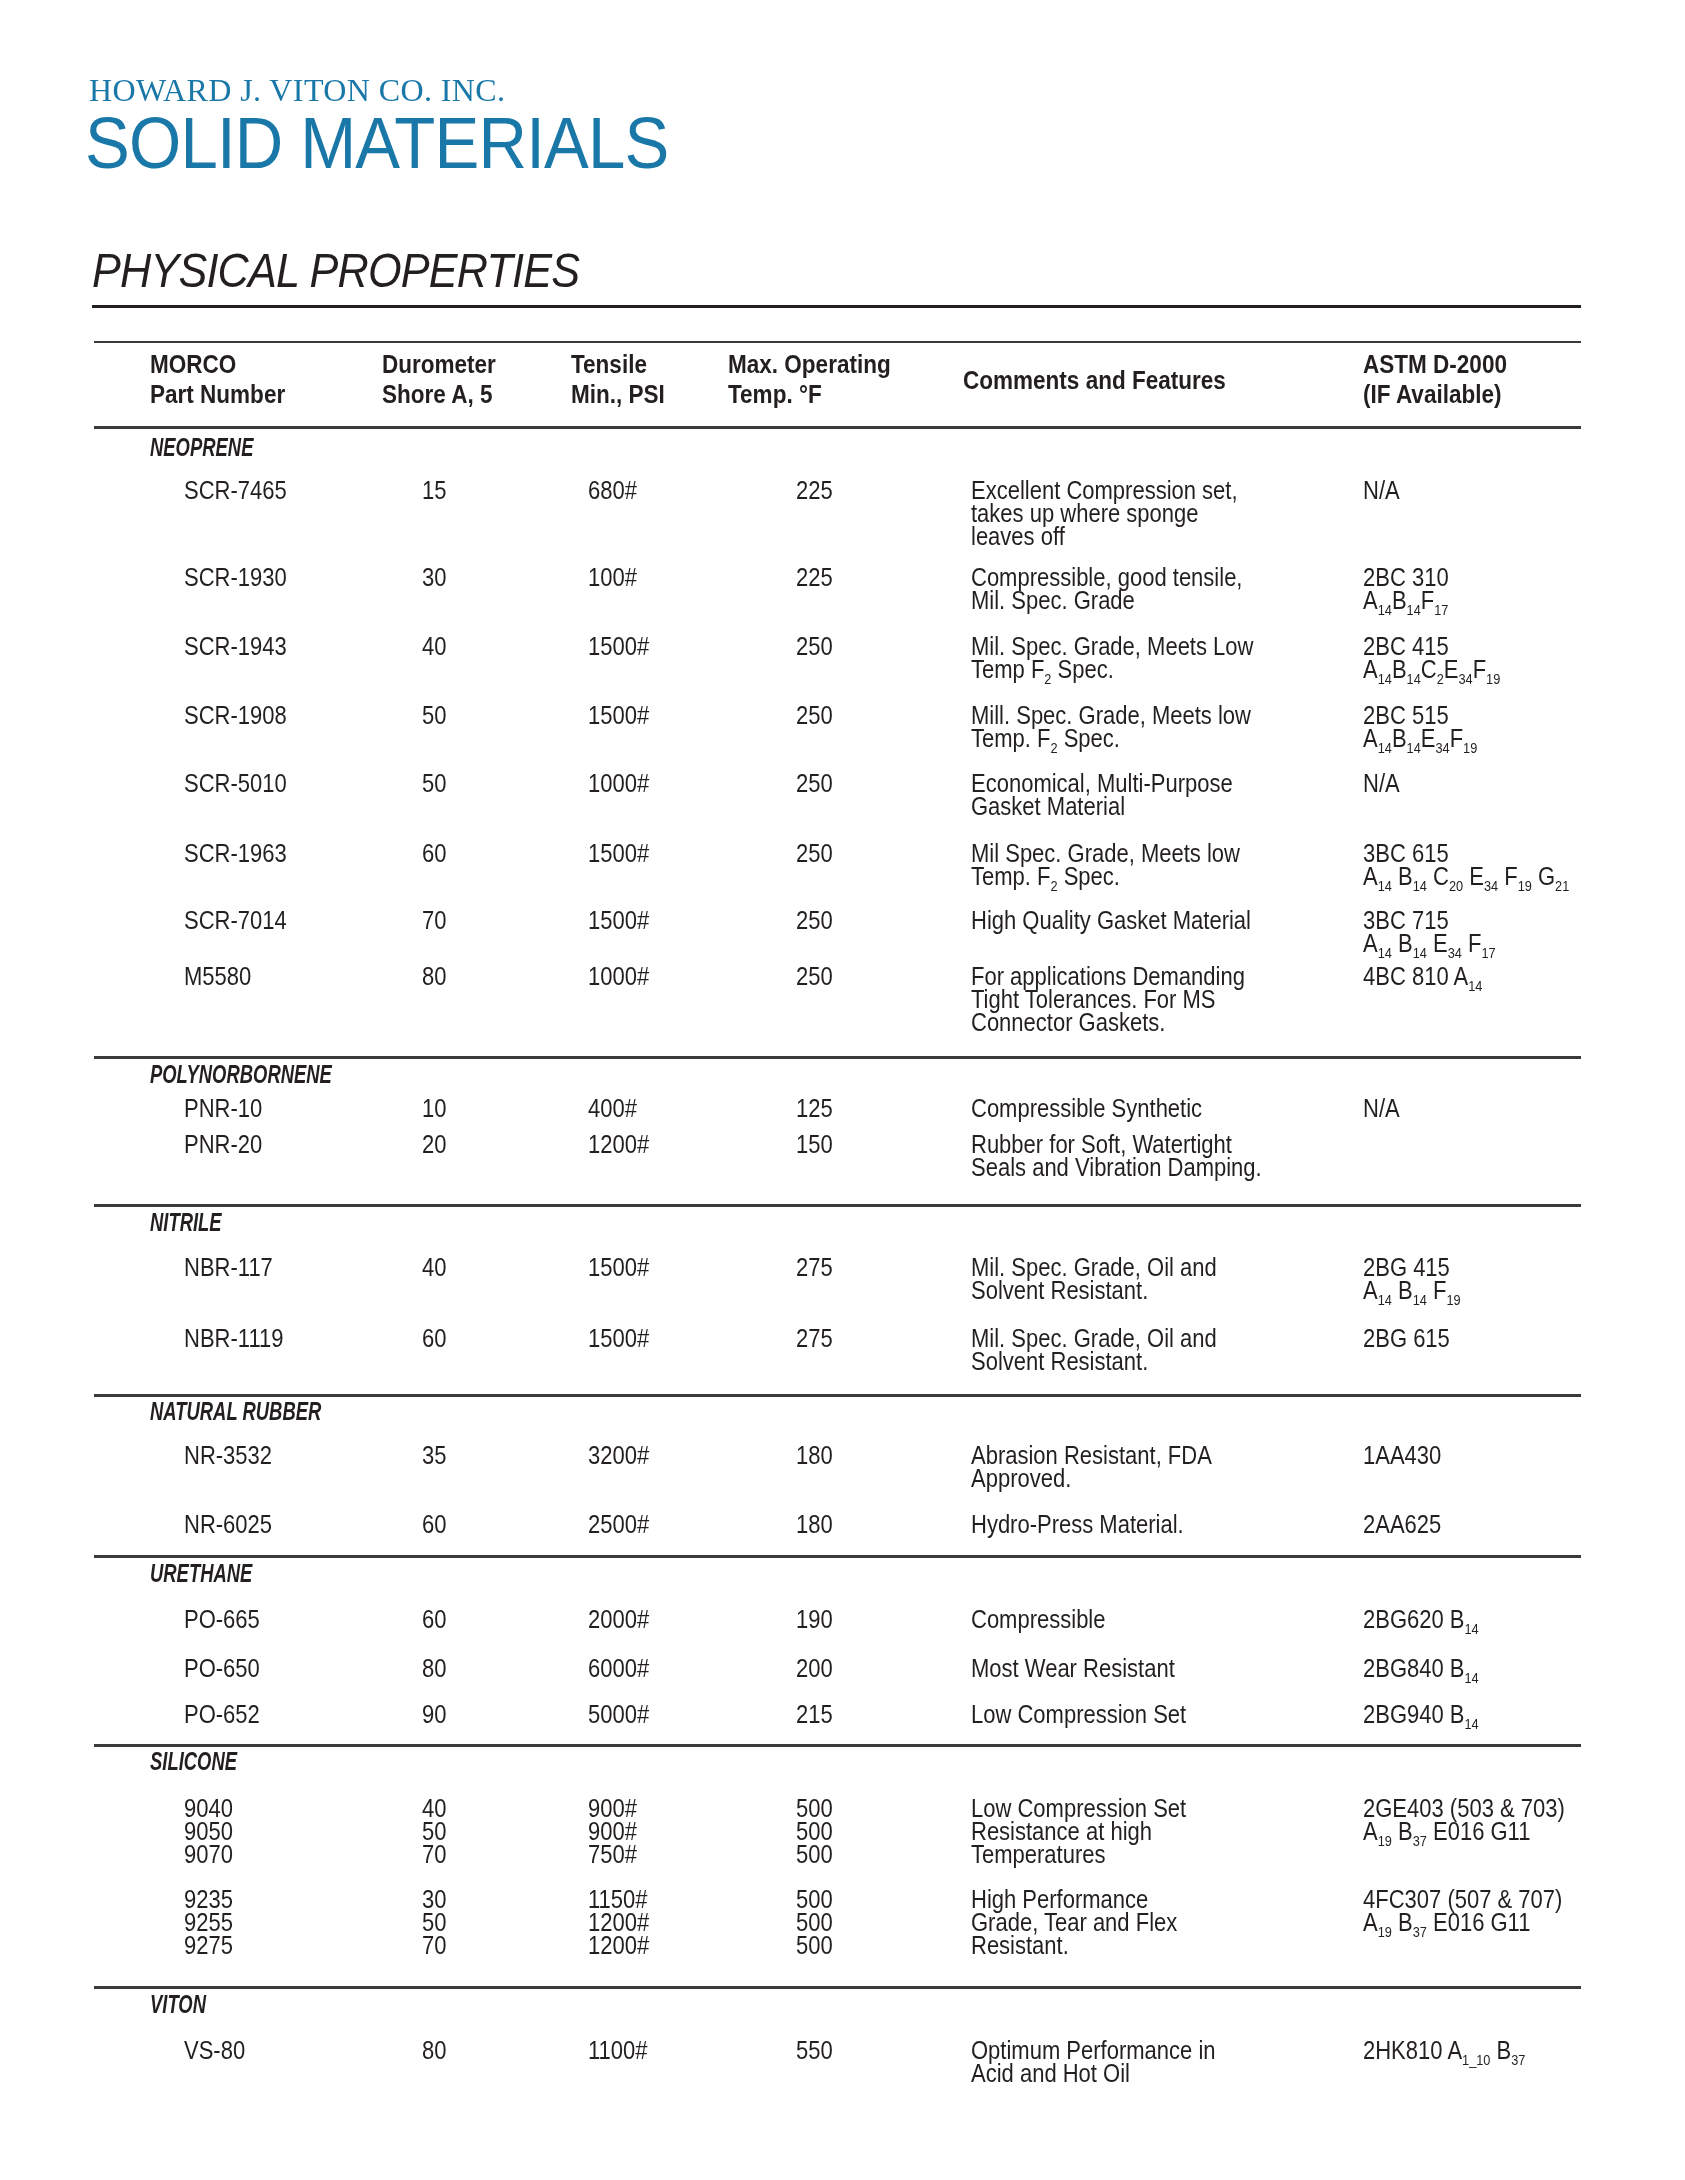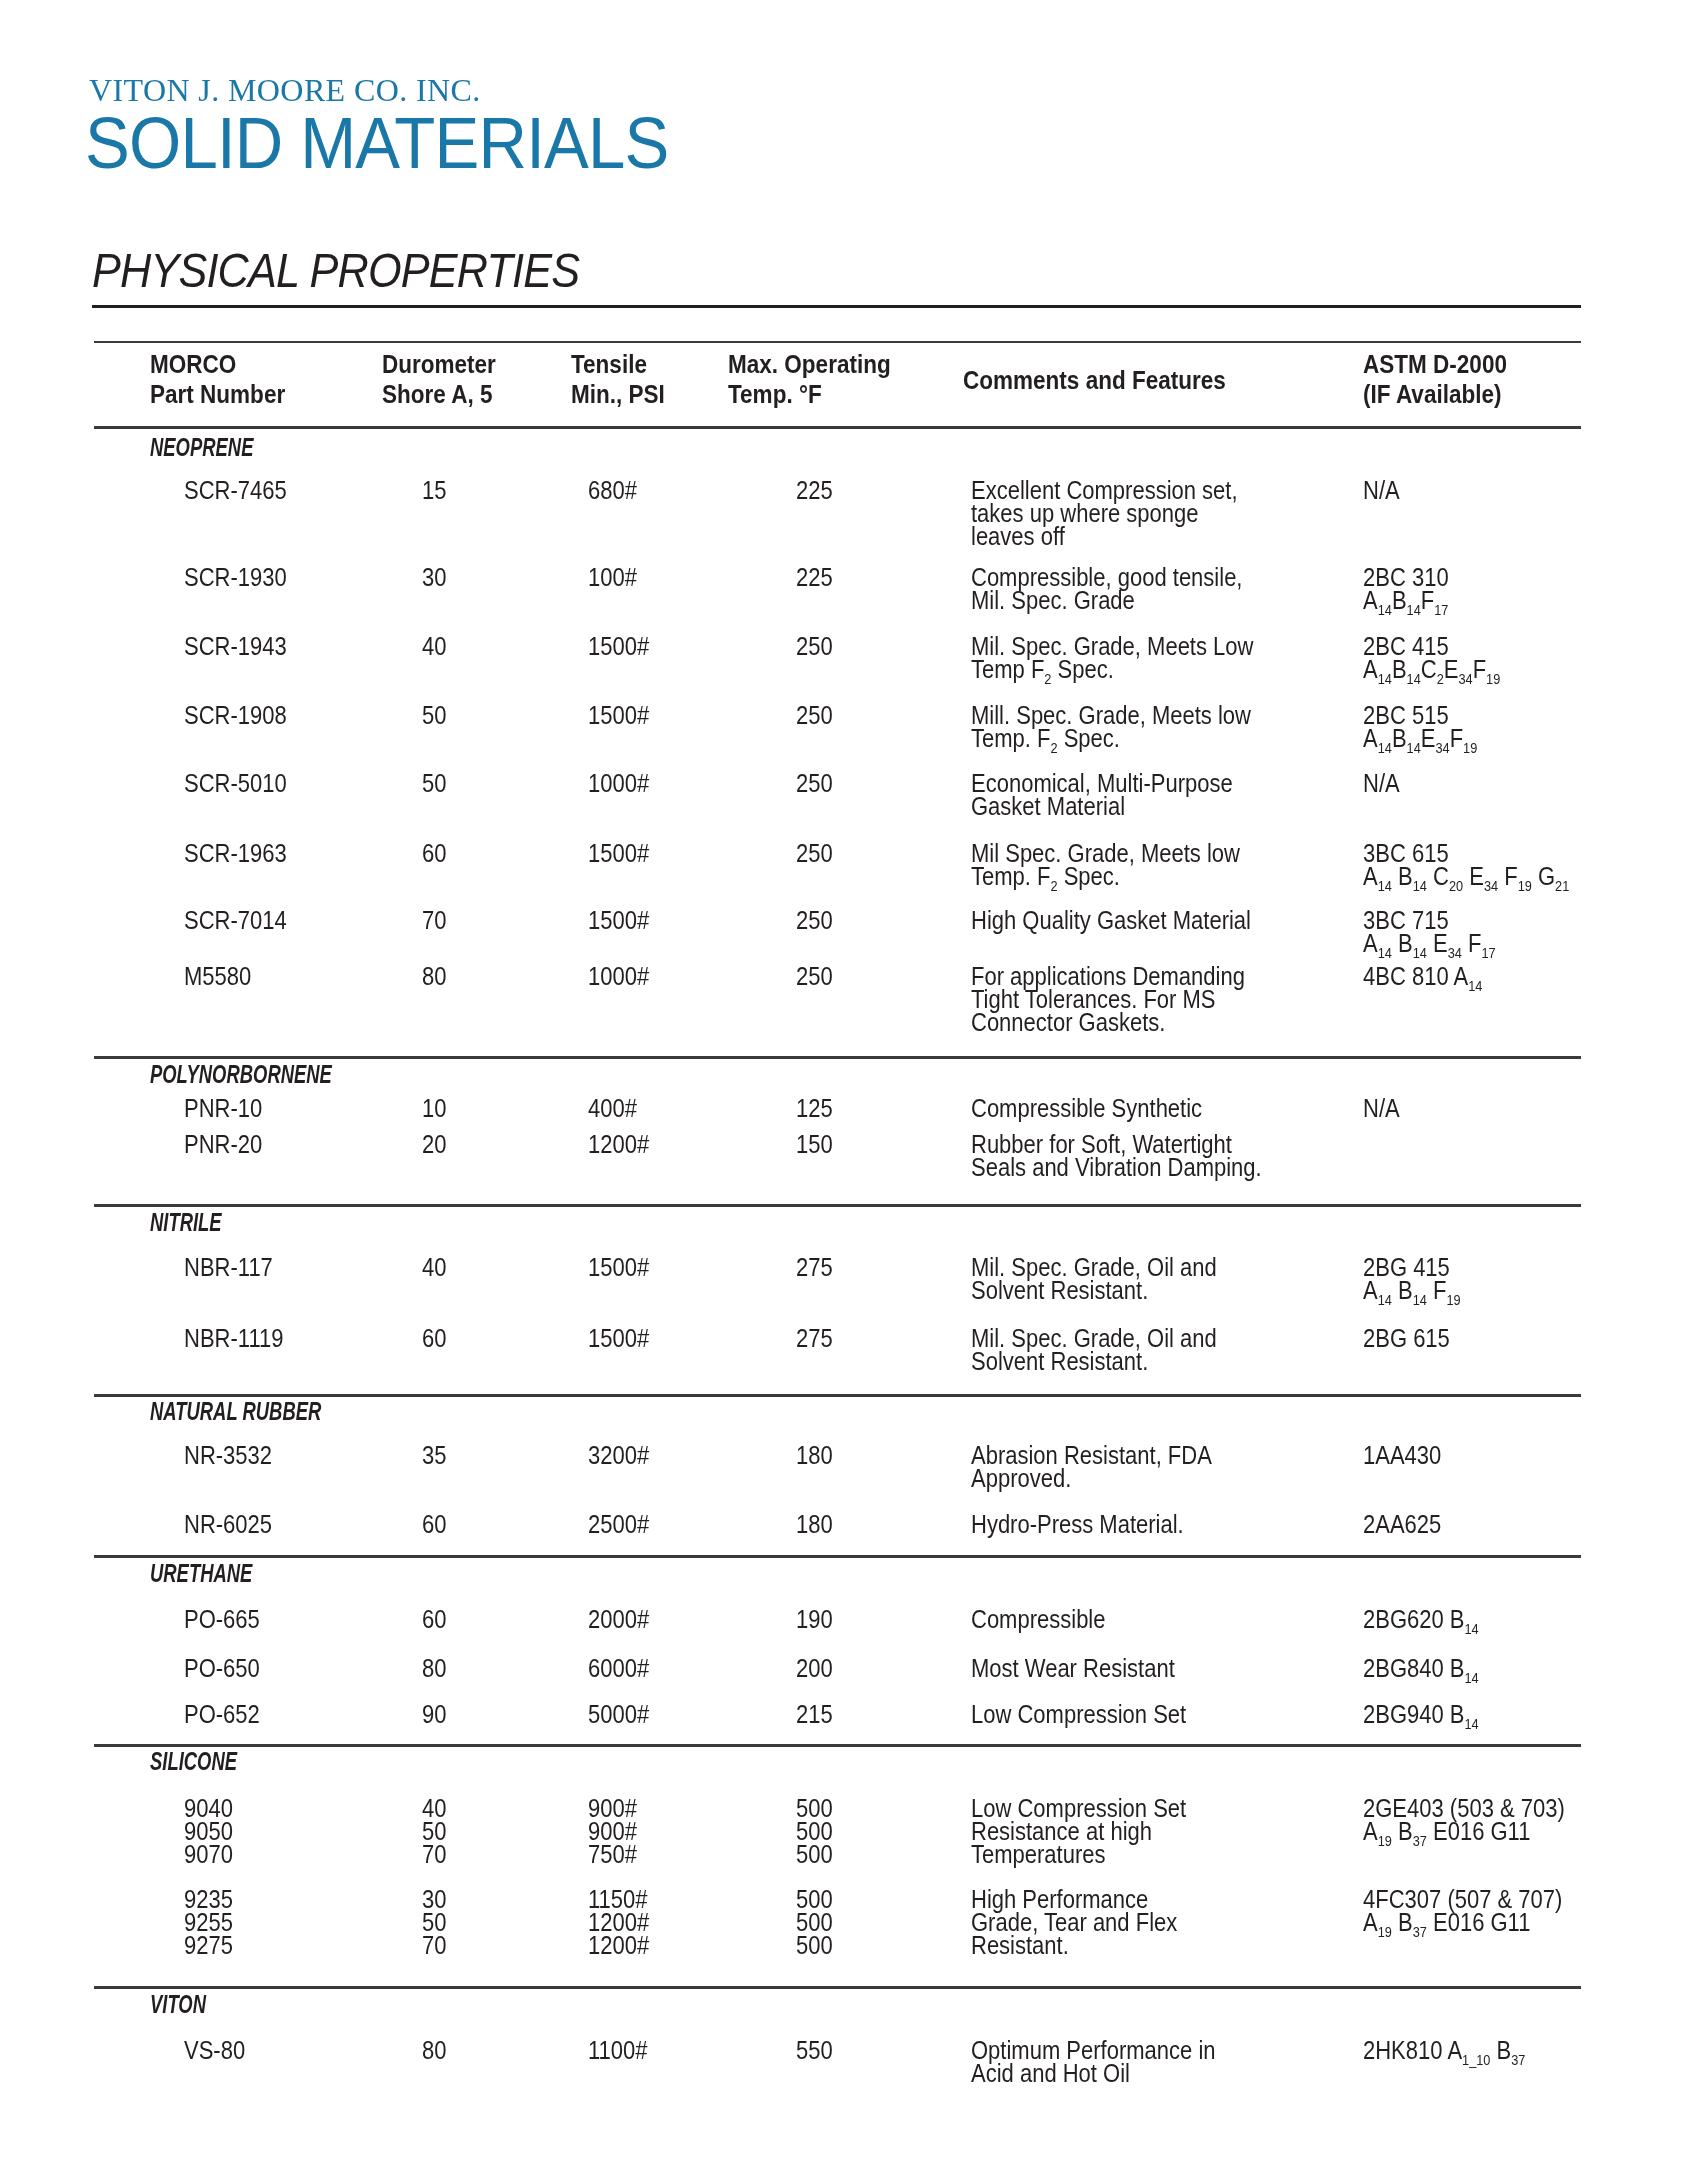"VITON J. MOORE CO. INC." div.company { text: VITON J. MOORE -> HOWARD J. VITON }
